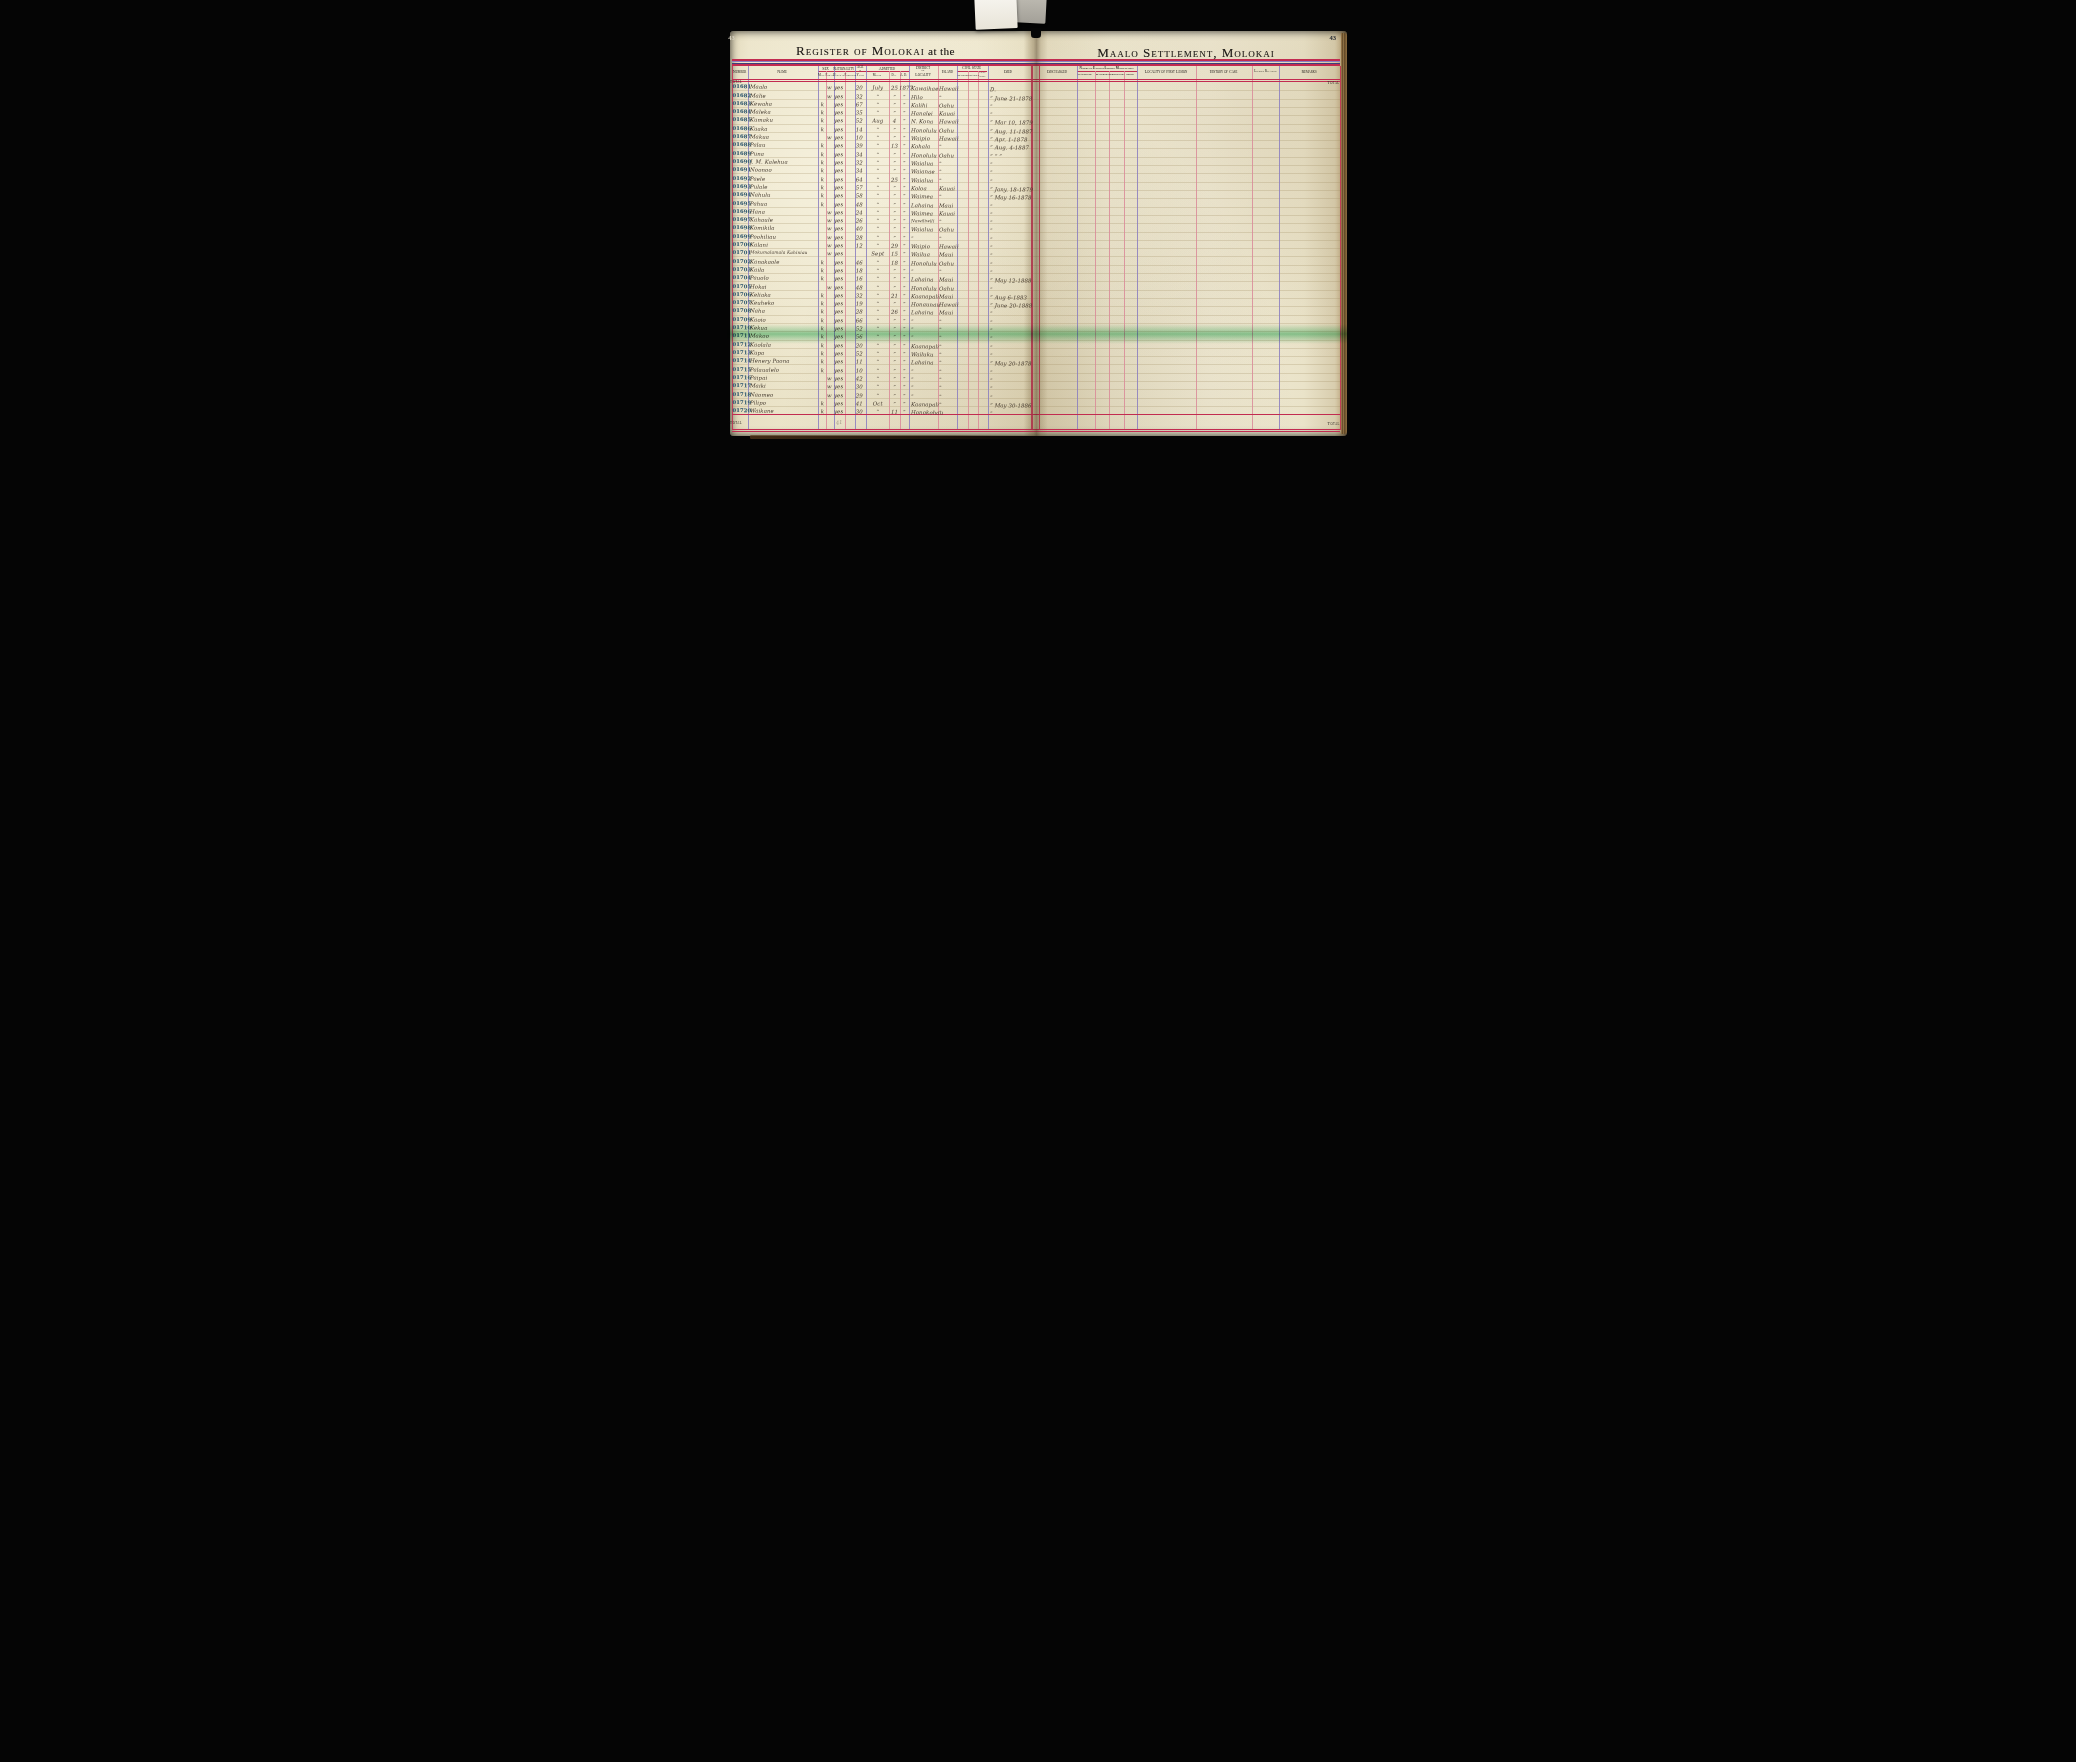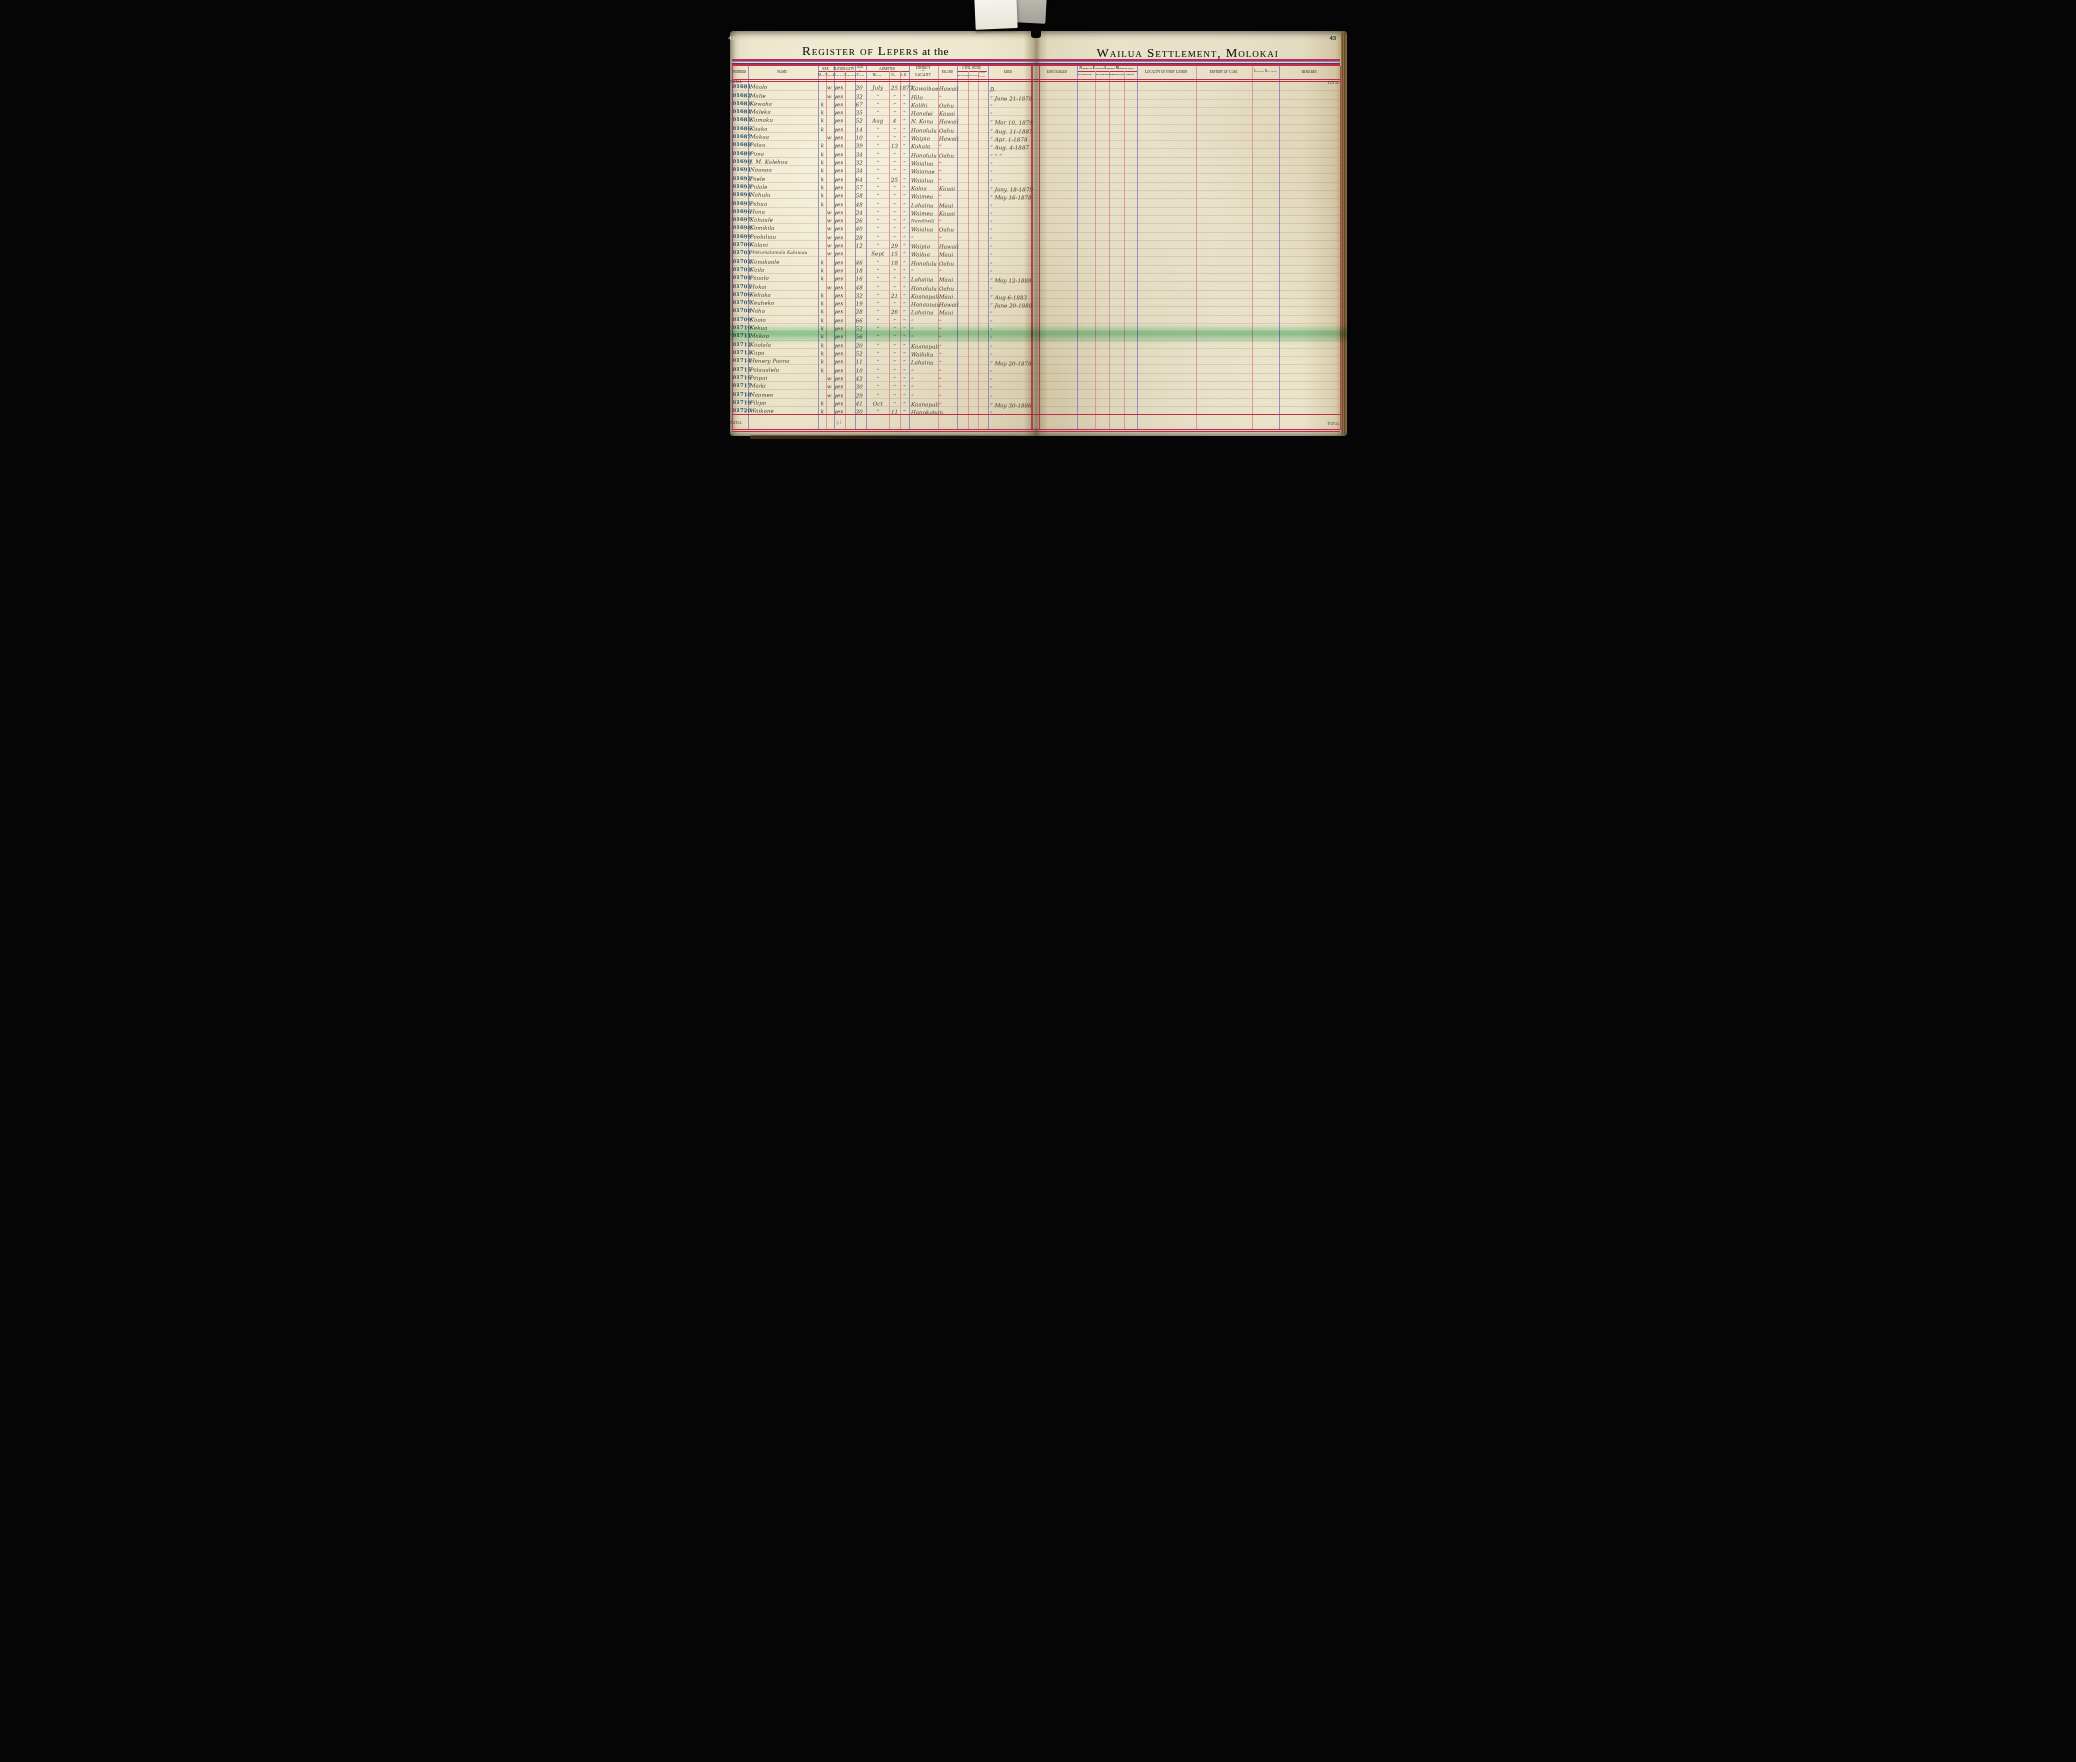"Register of Lepers" span.sc { text: Lepers -> Molokai }
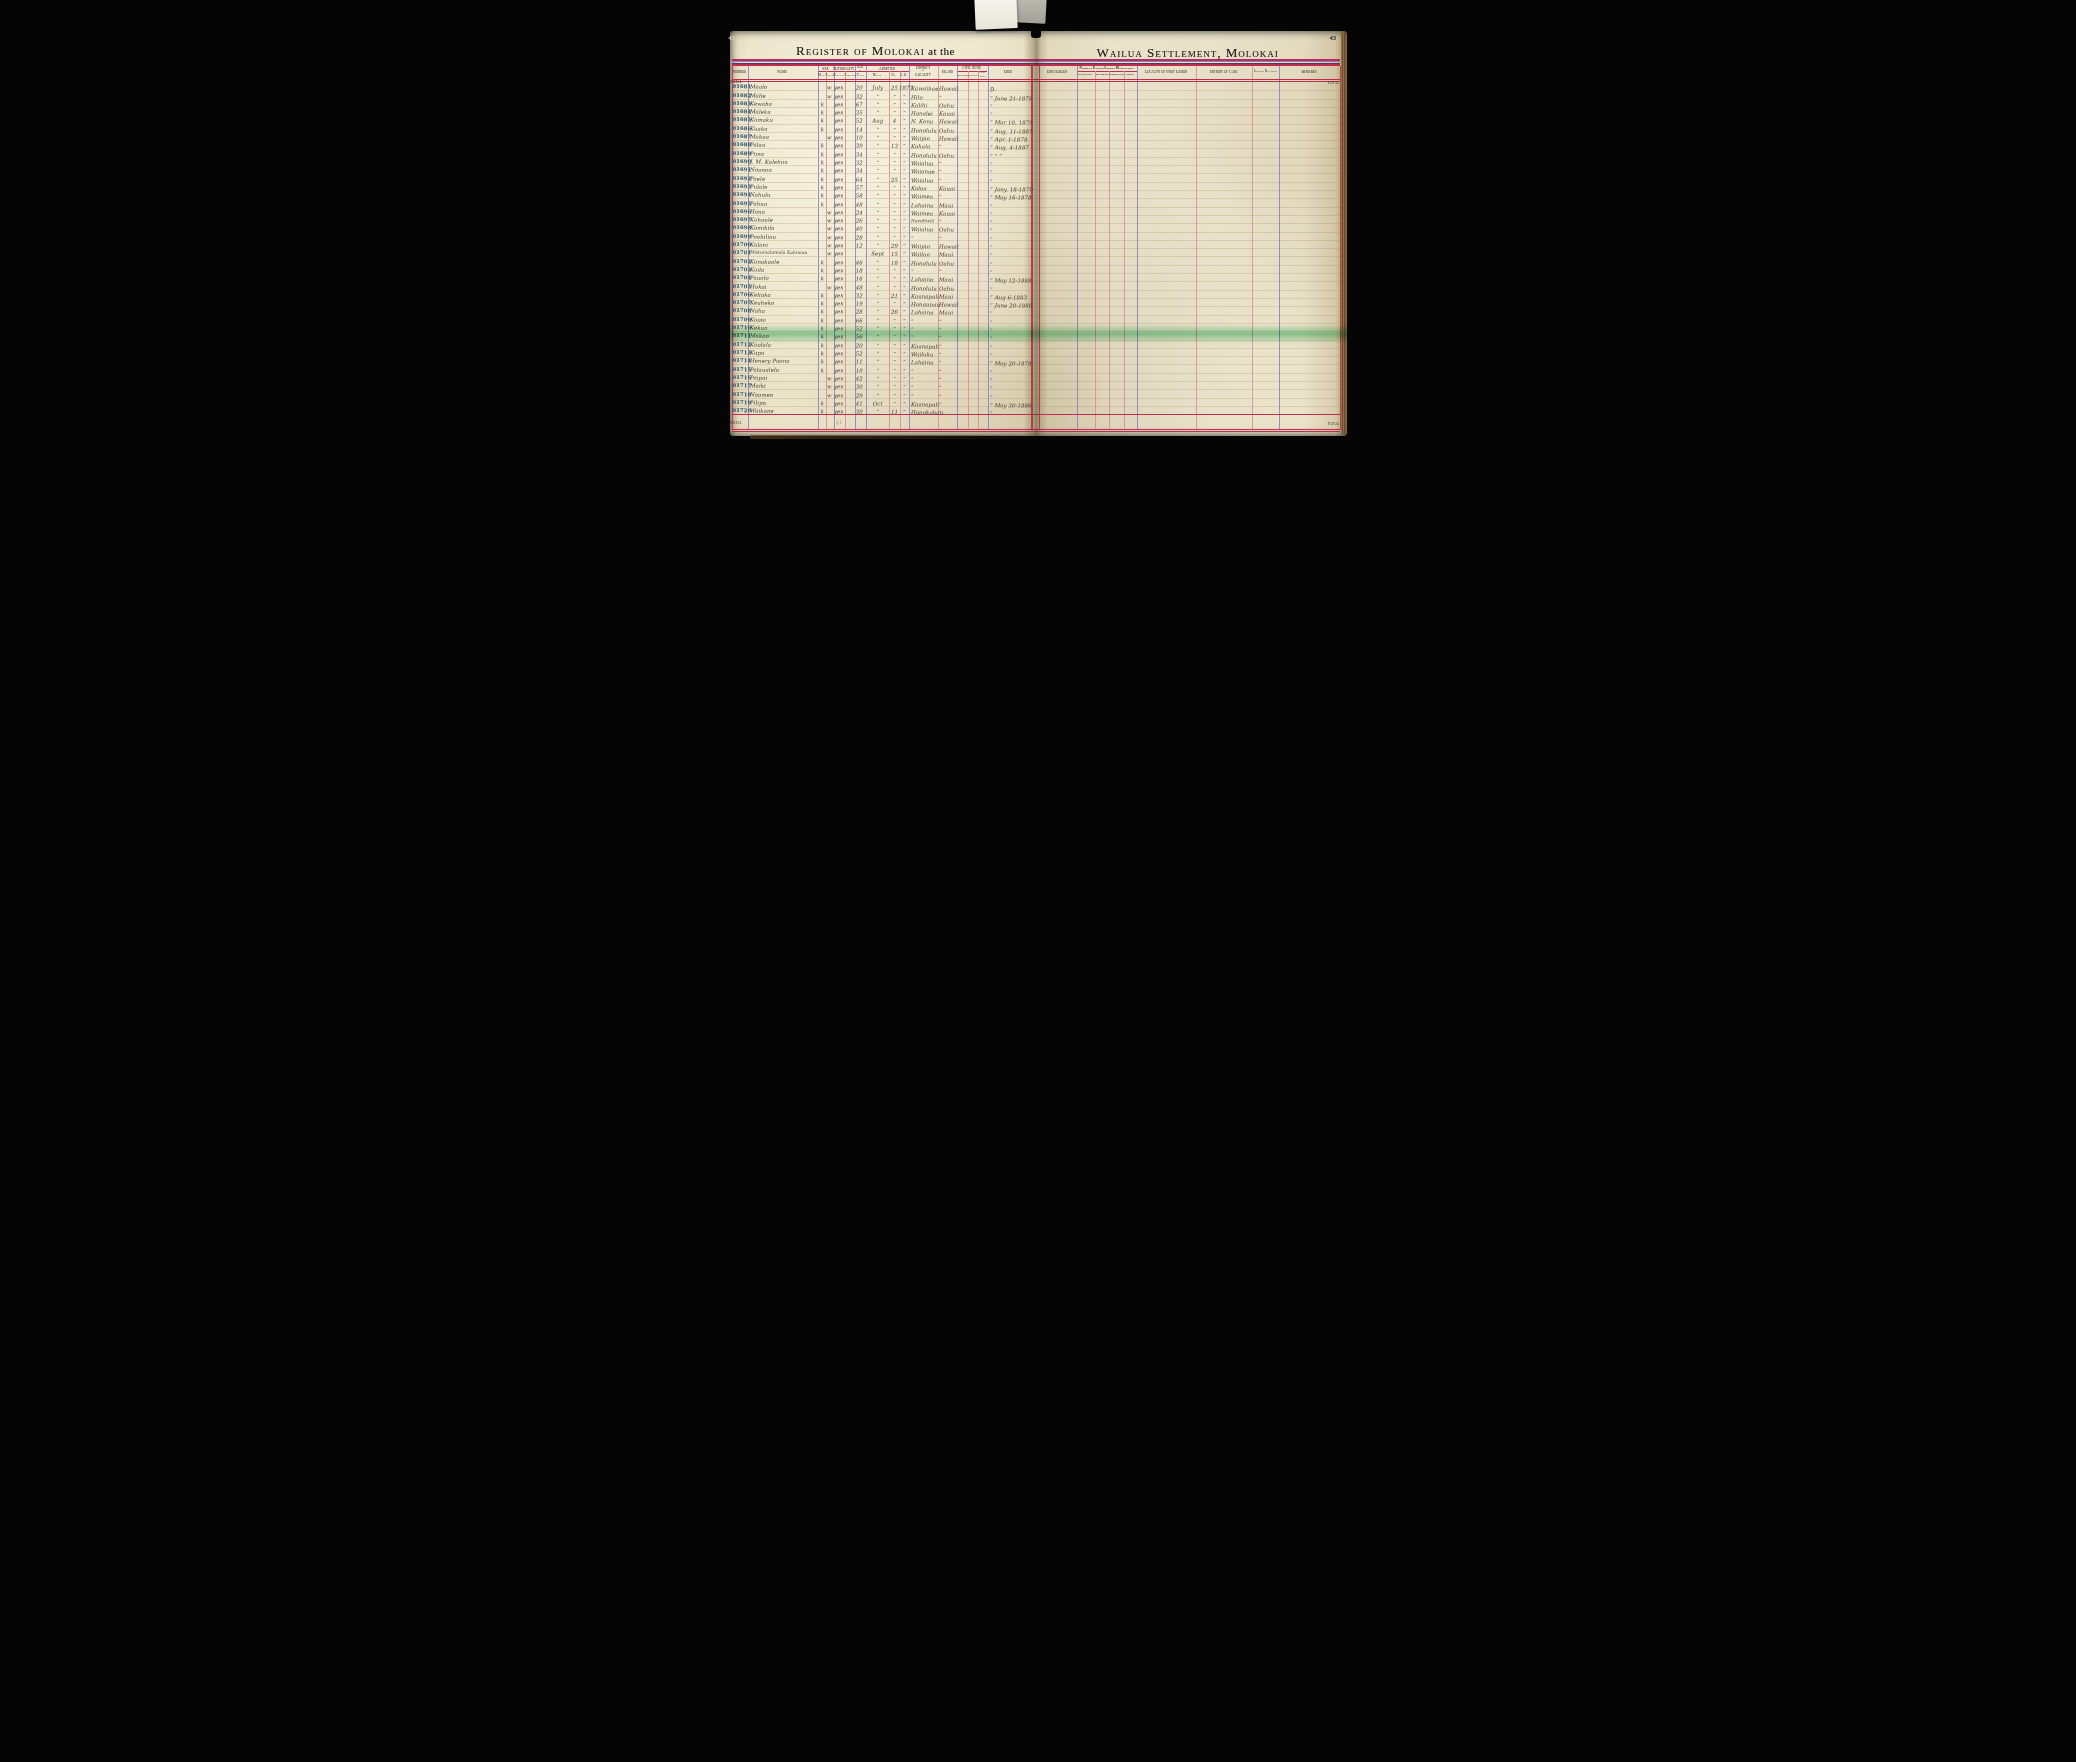"Wailua Settlement, Molokai" div.title { text: Wailua -> Maalo }
